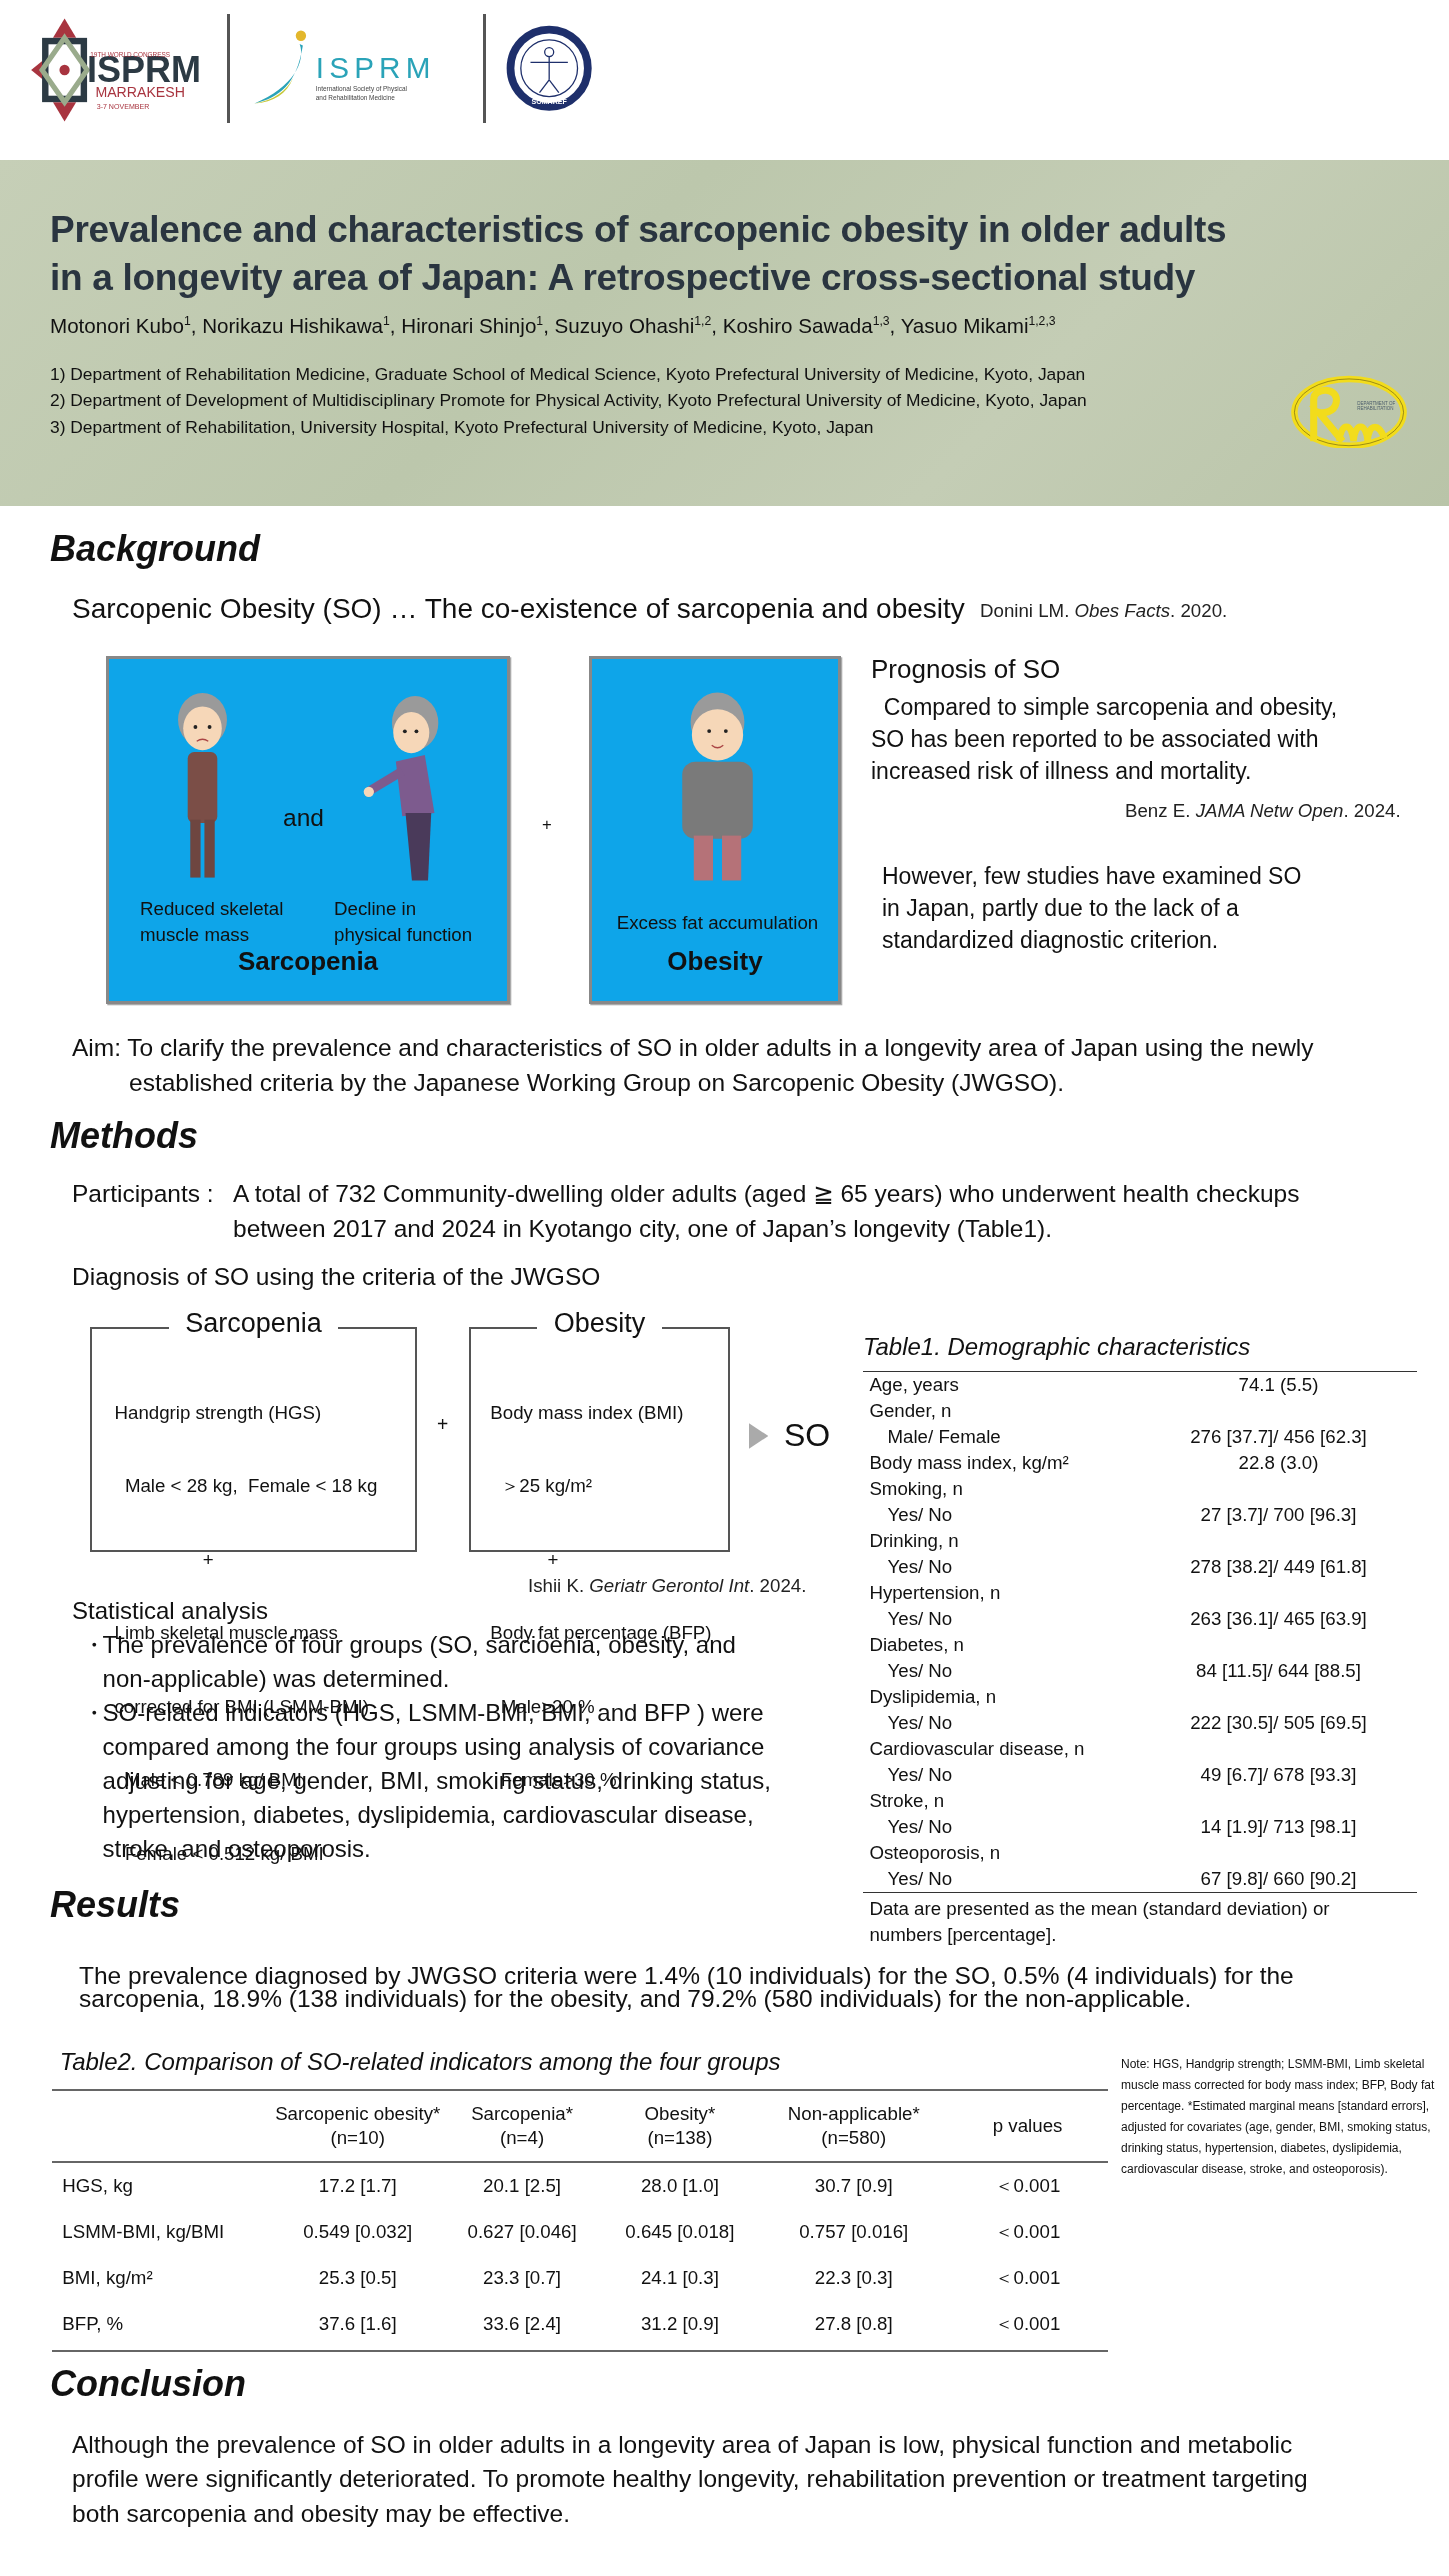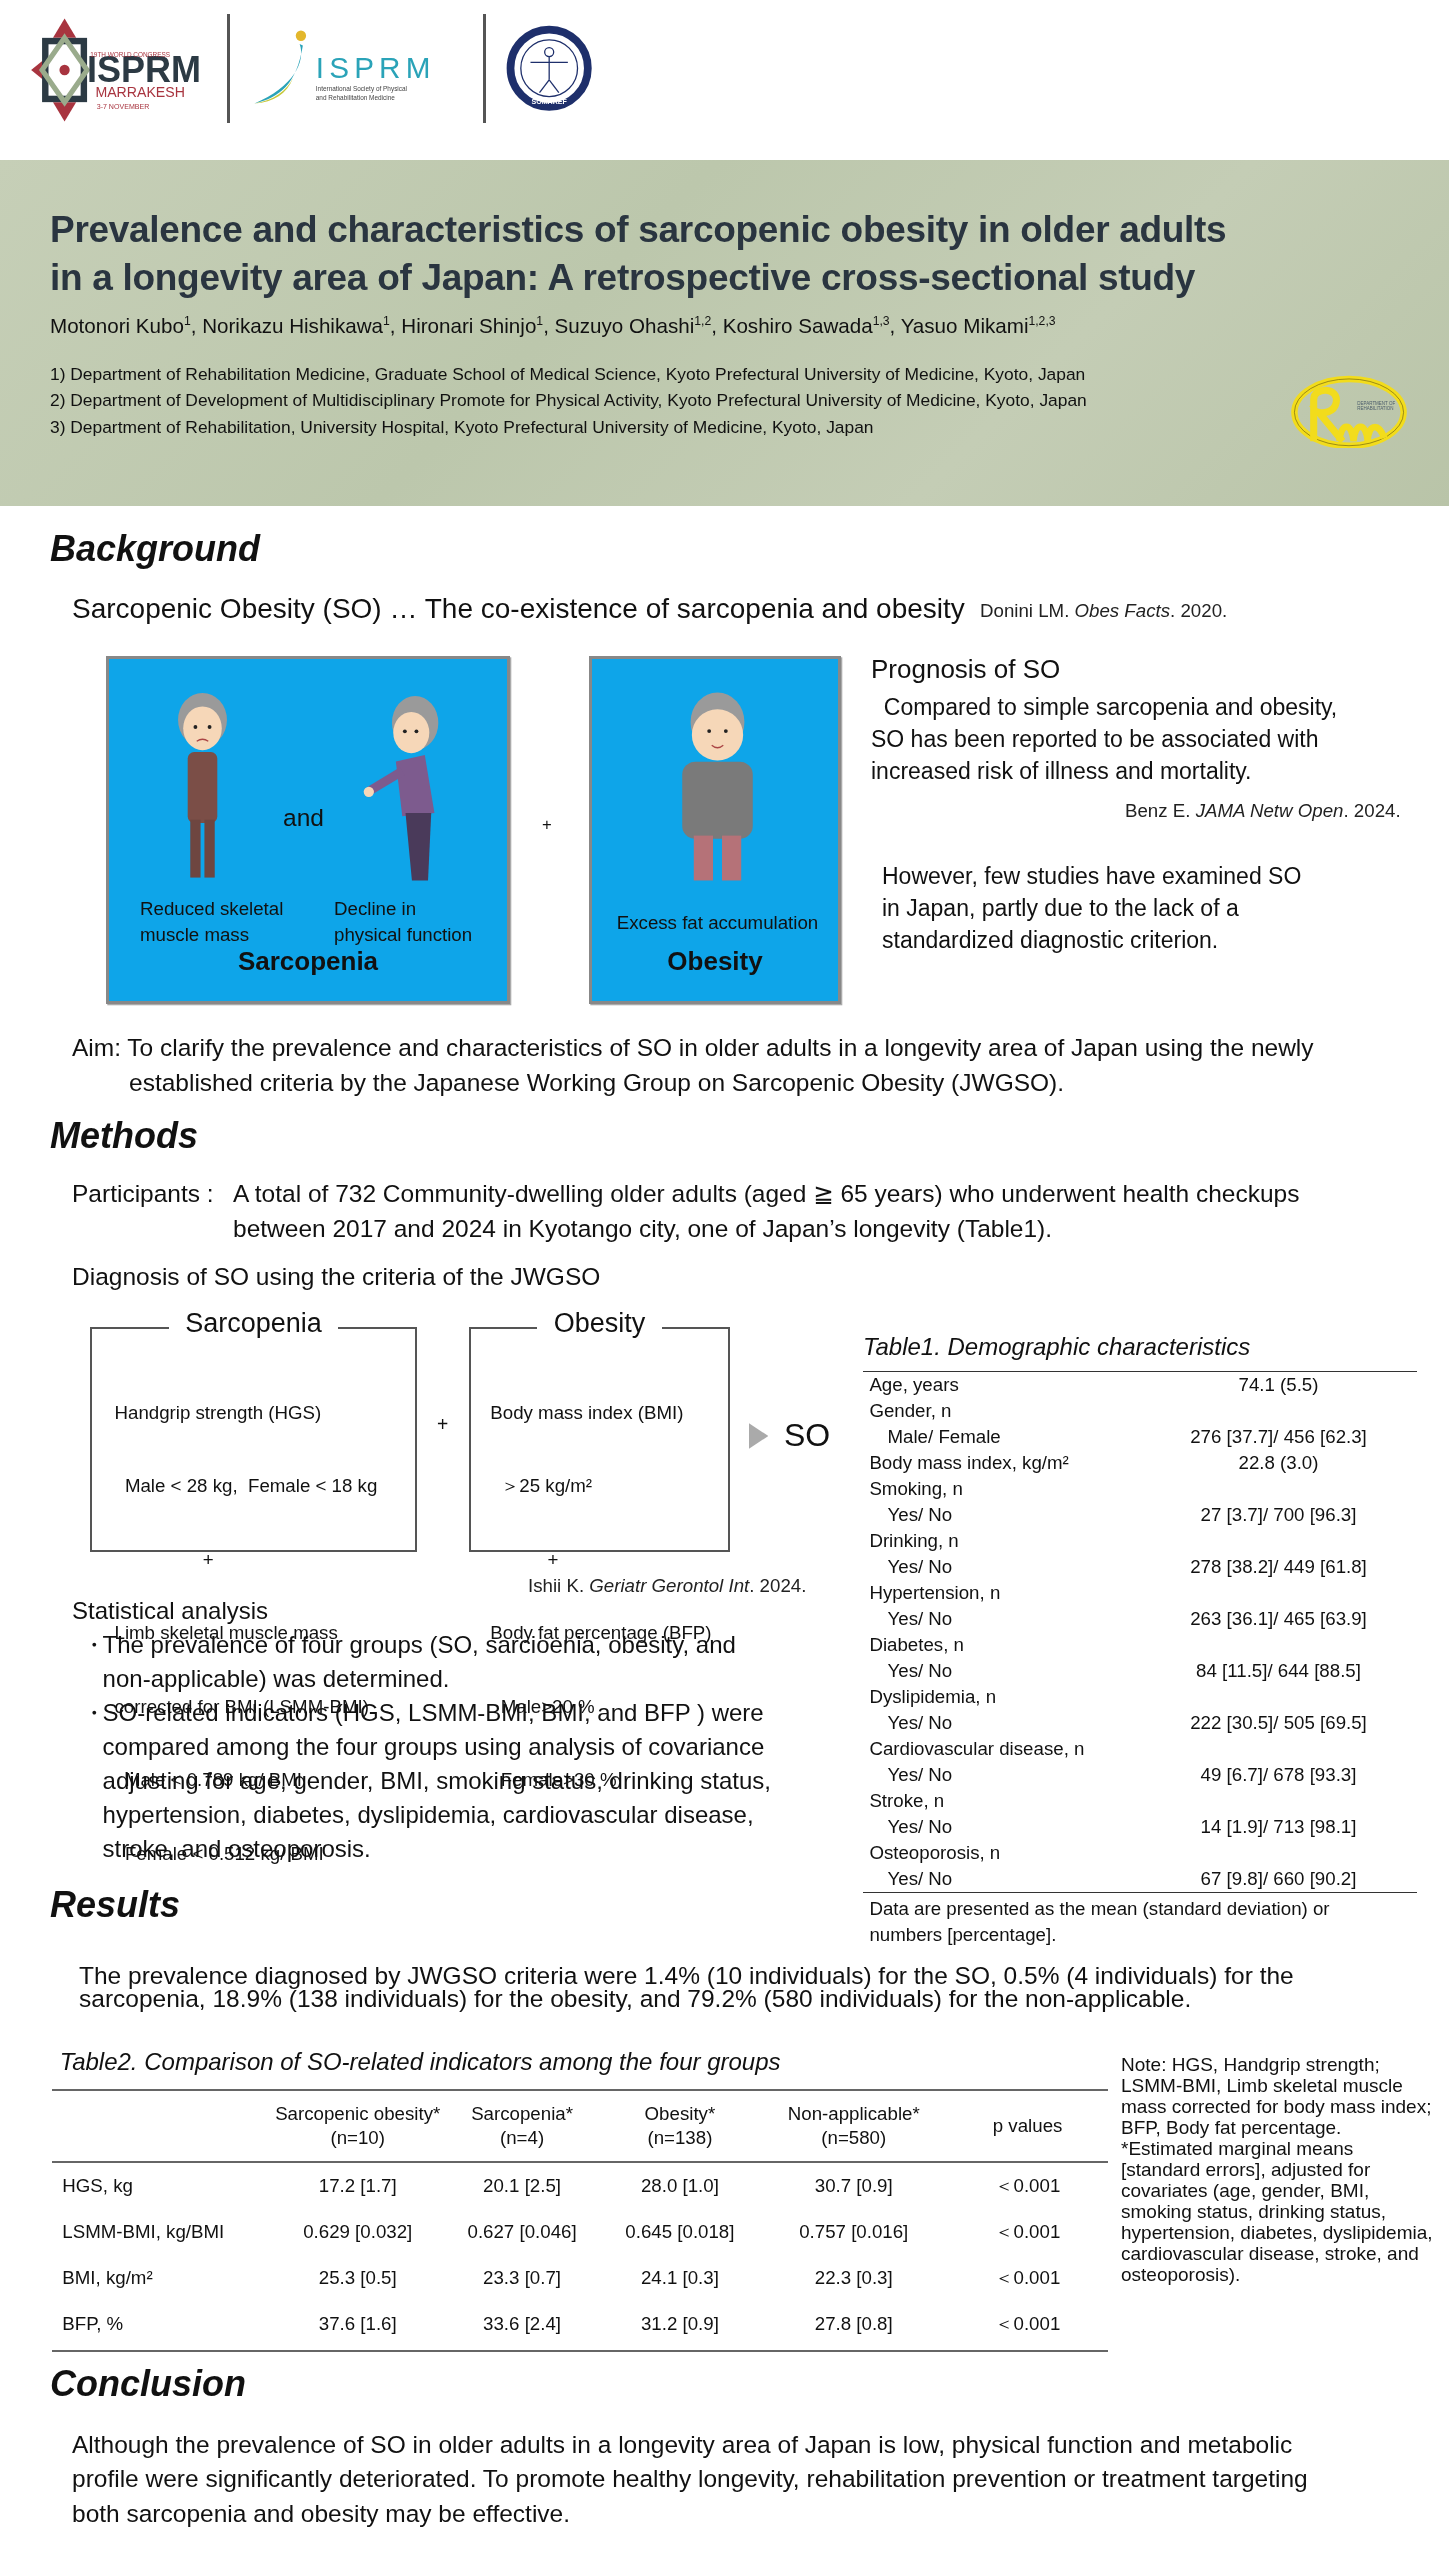"Note: HGS, Handgrip strength; LSMM-BMI," .t2-note { font-size: 19px -> 12px }
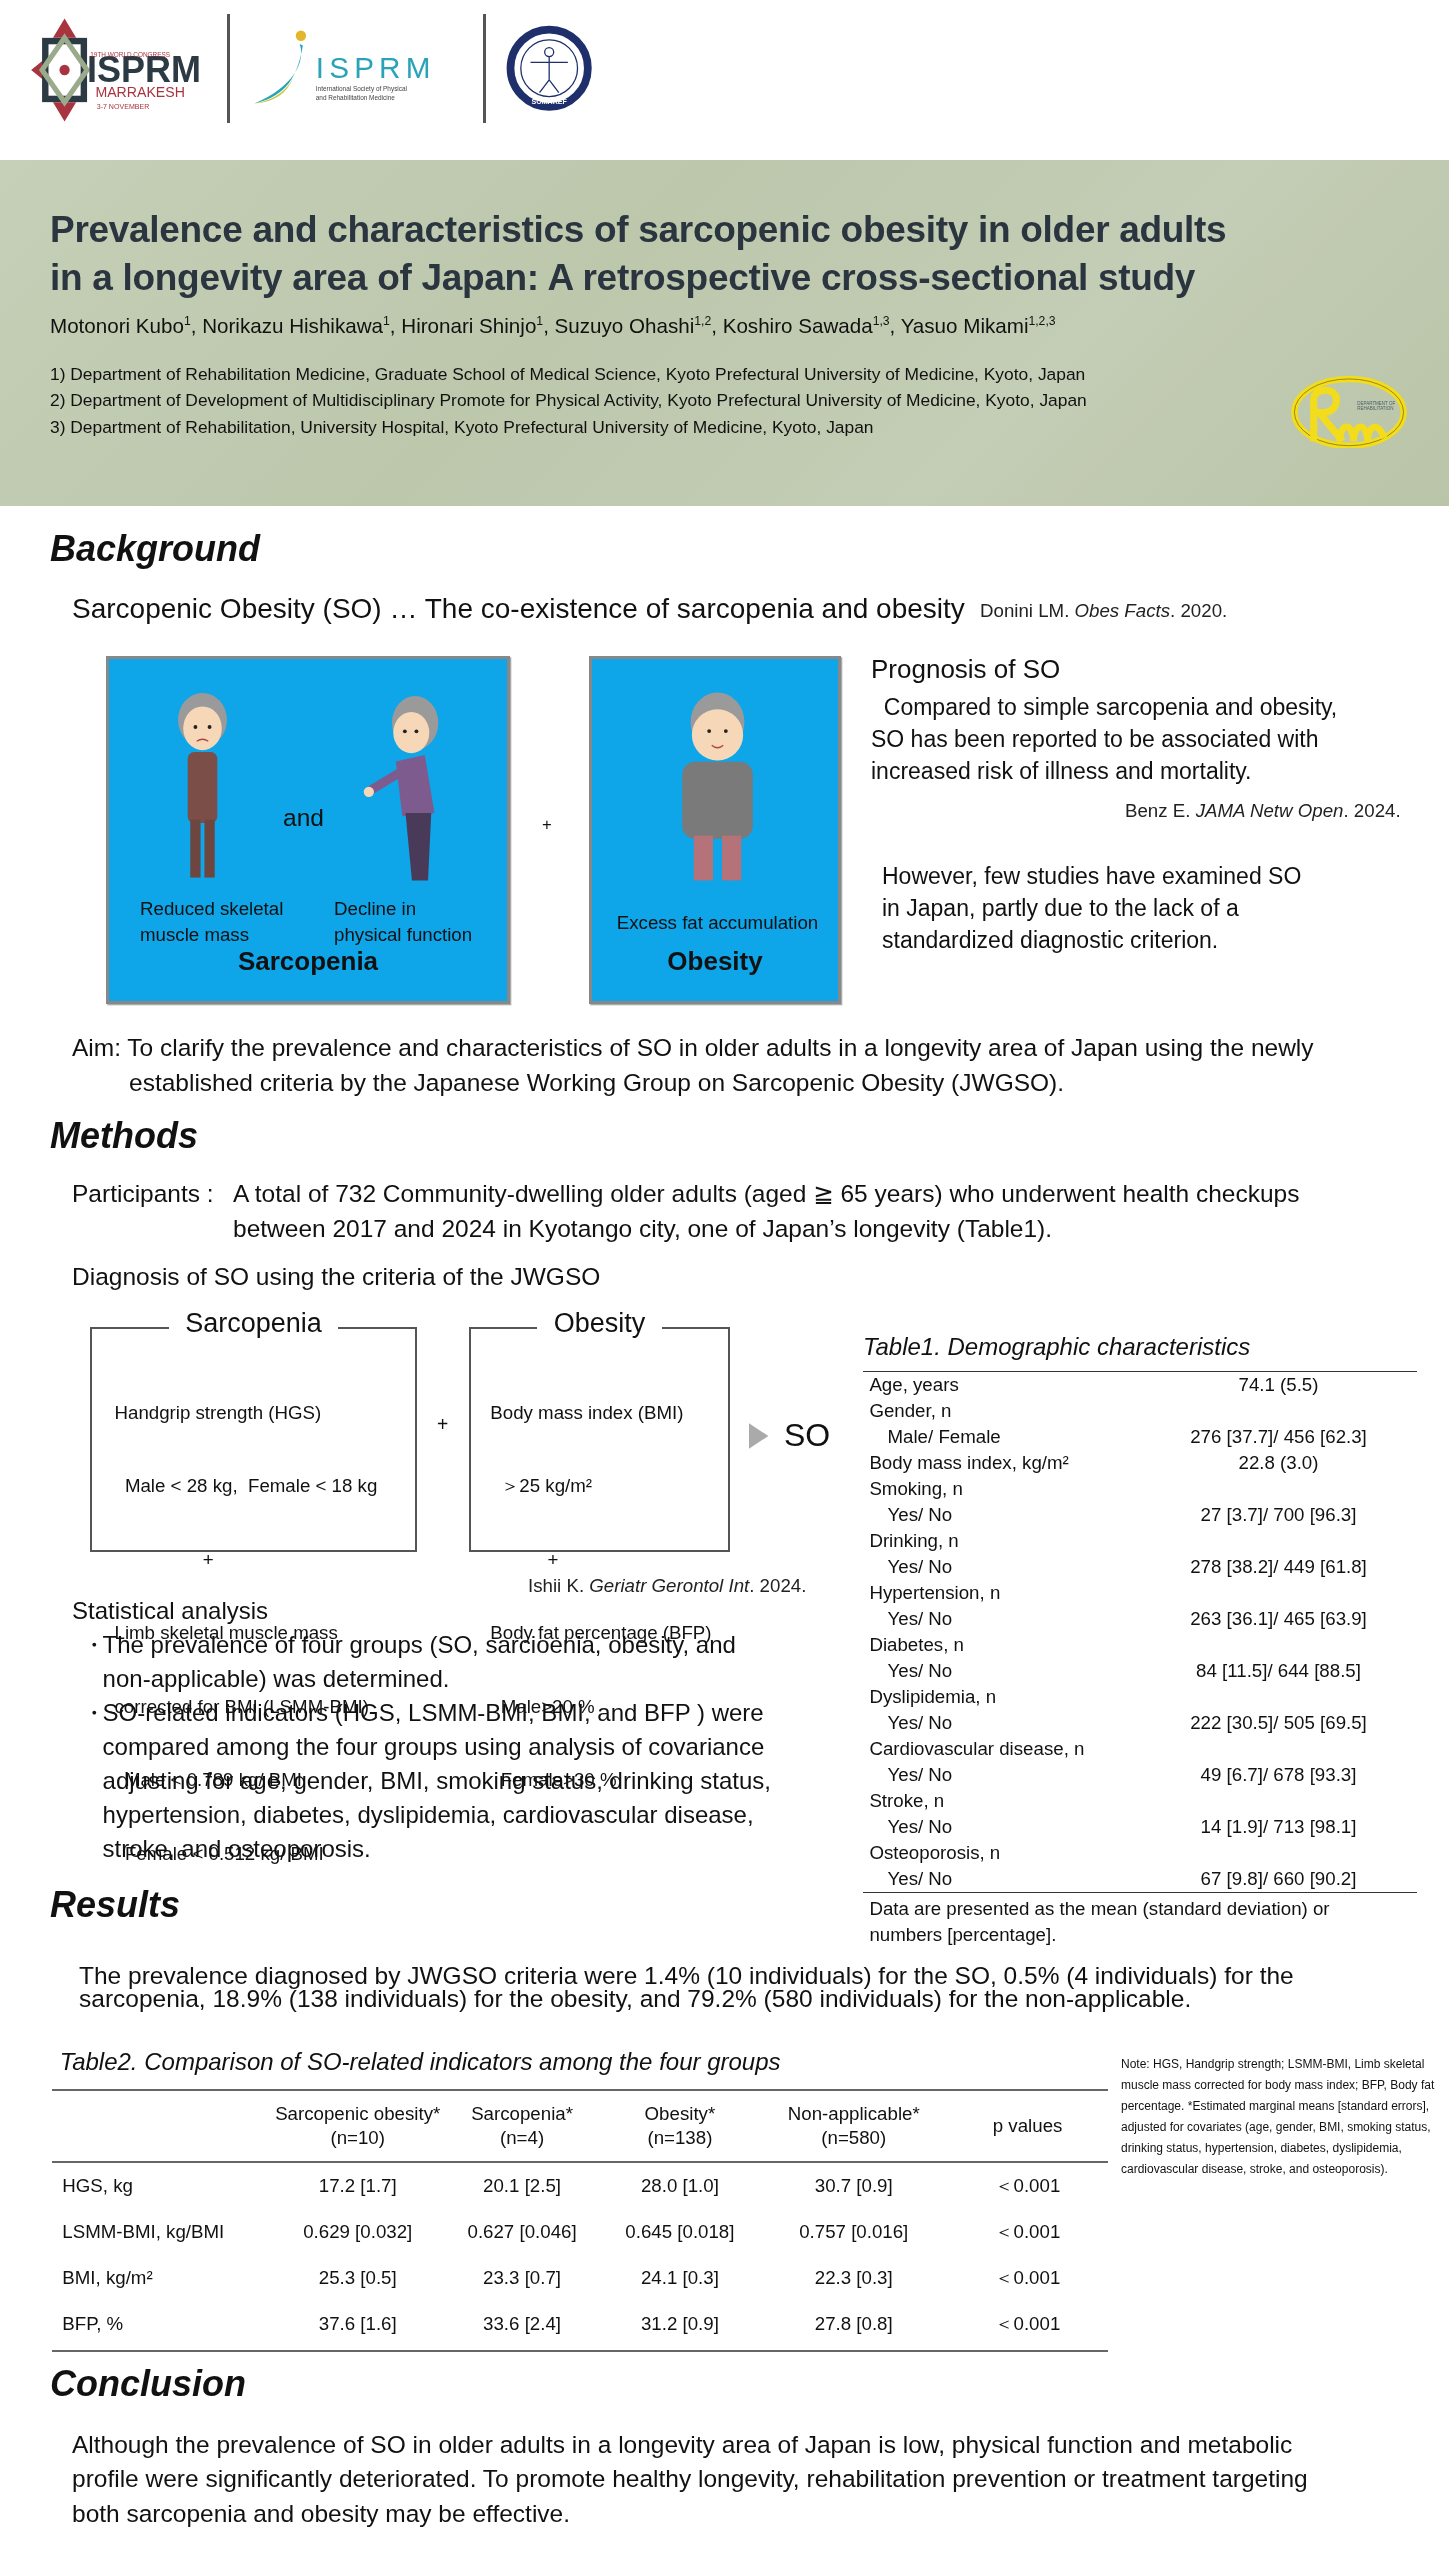"0.629 [0.032]" div.c1 { text: 0.629 -> 0.549 }
